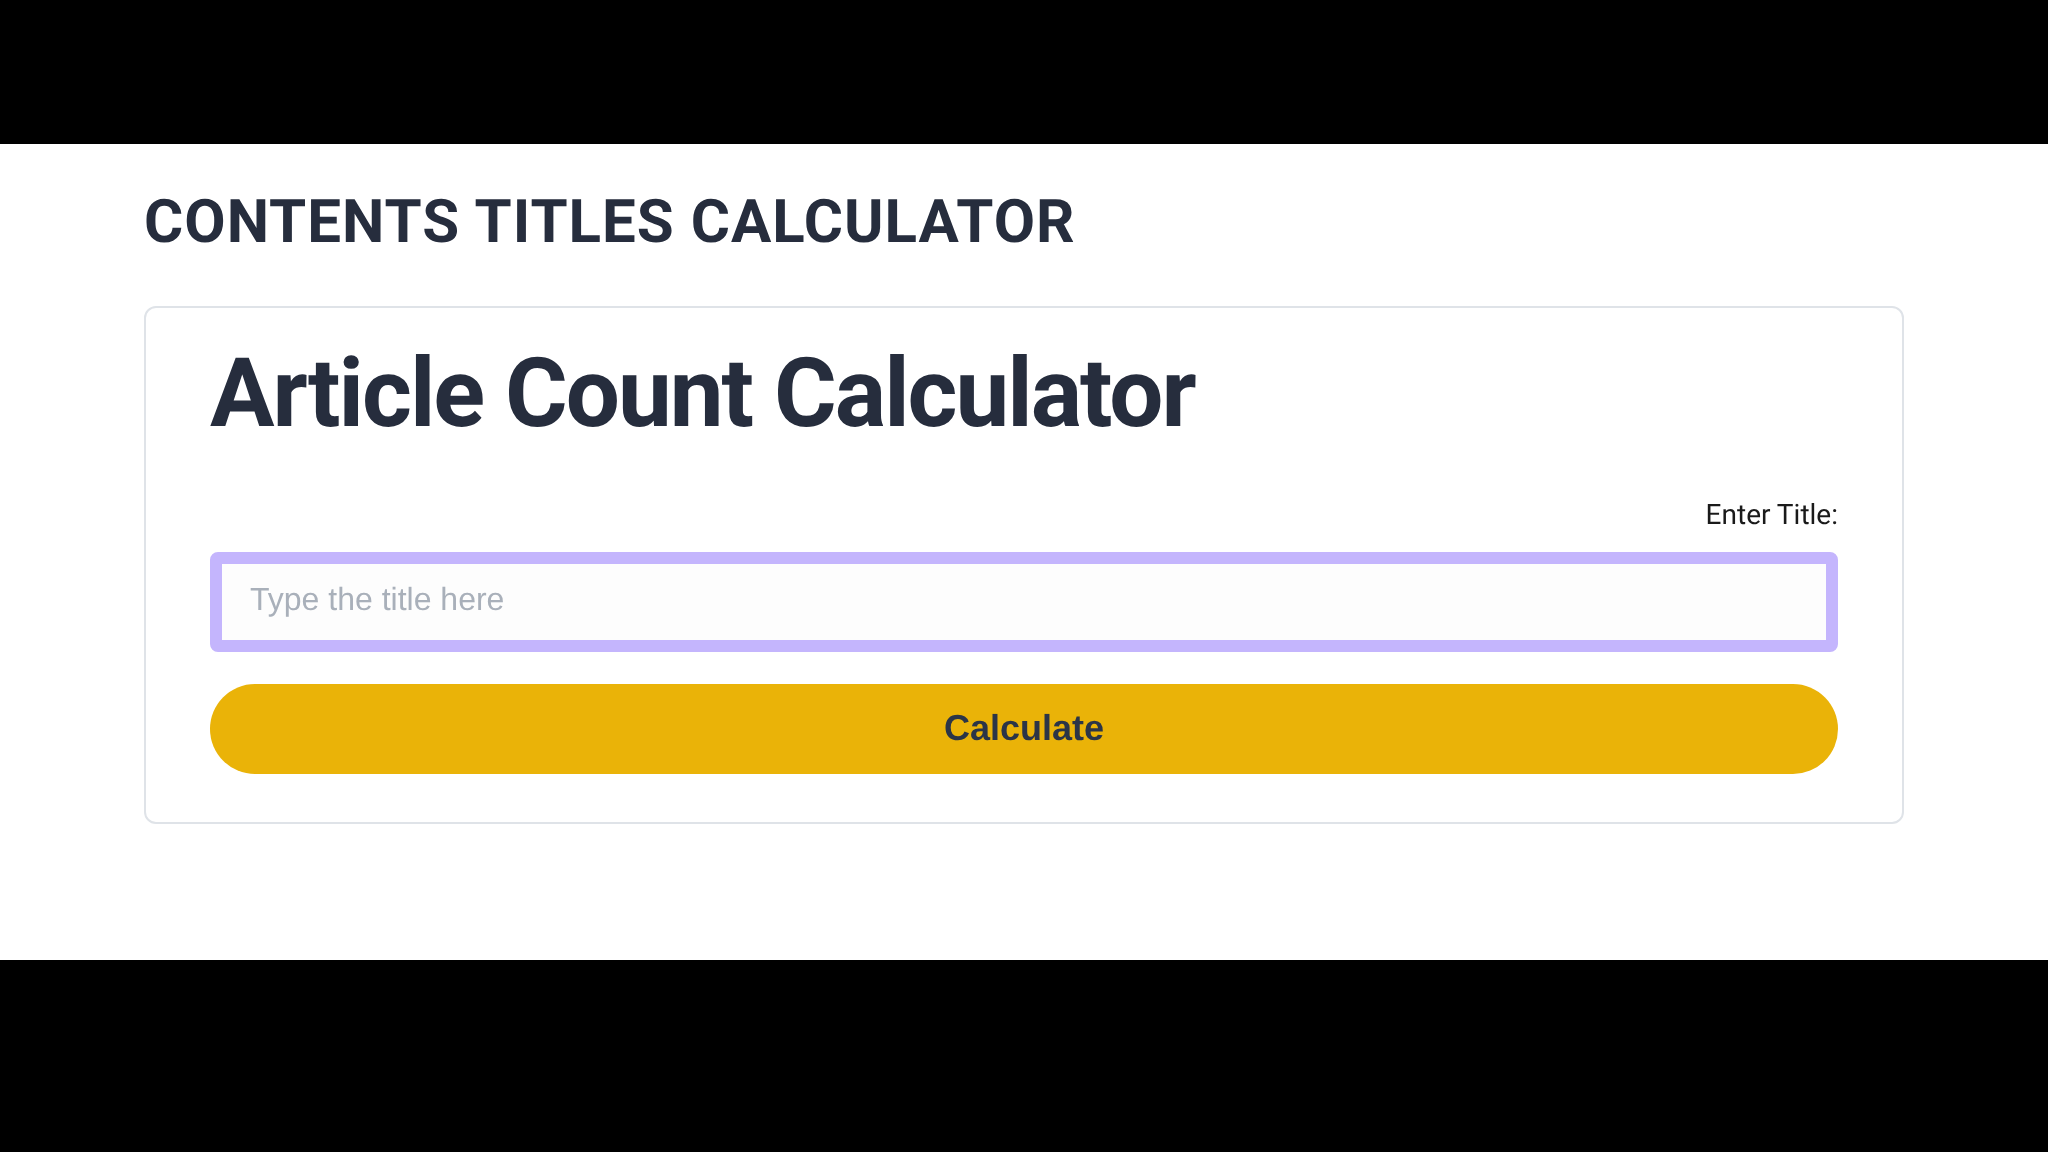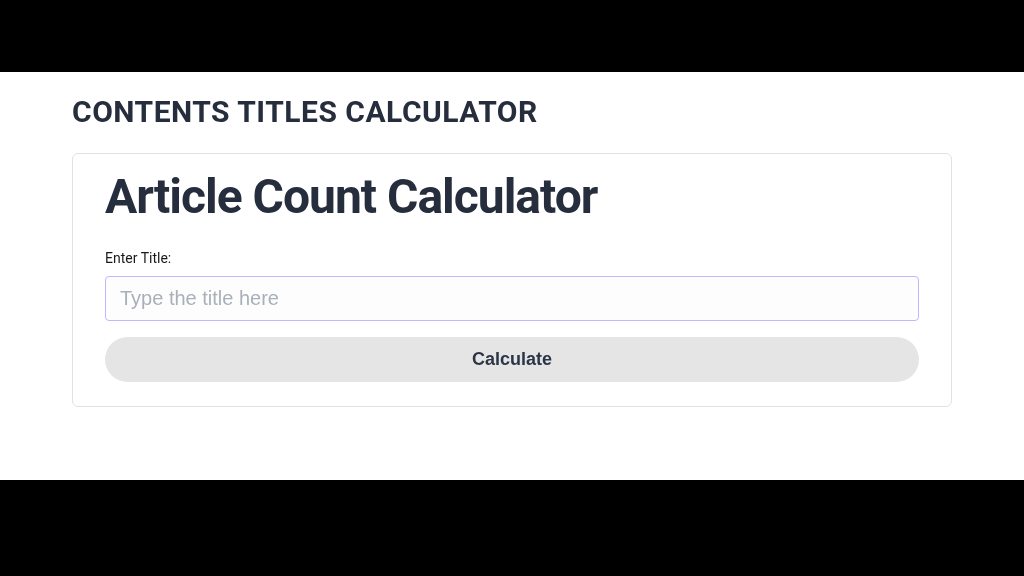"Enter Title:" .field-label { text-align: none -> right }
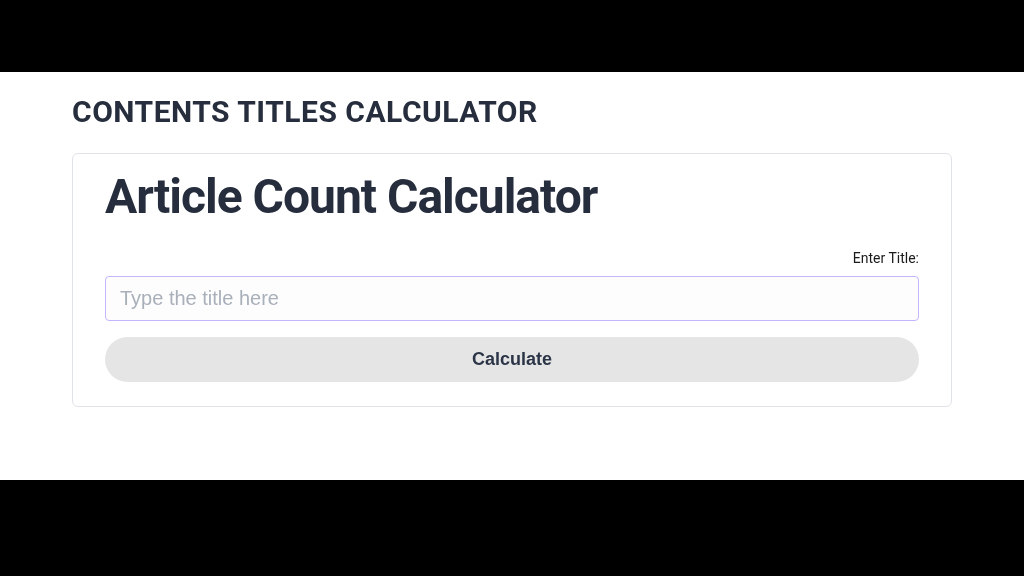"Type the title here" .text-input { border: 1px solid #c4b5fd -> 6px solid #c4b5fd; font-size: 20px -> 16px }
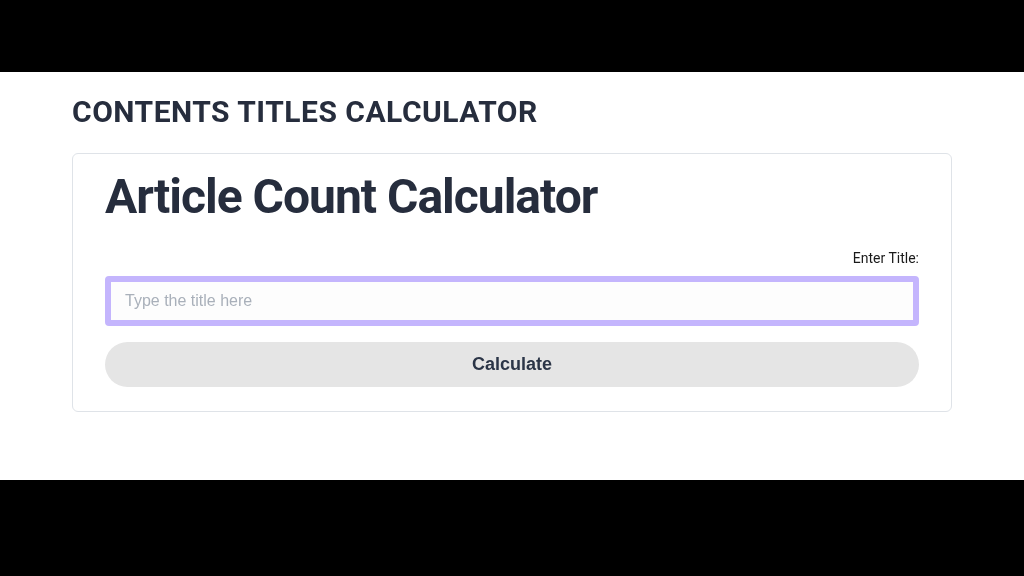"Calculate" .calculate-btn { background: #e5e5e5 -> #eab308 }
